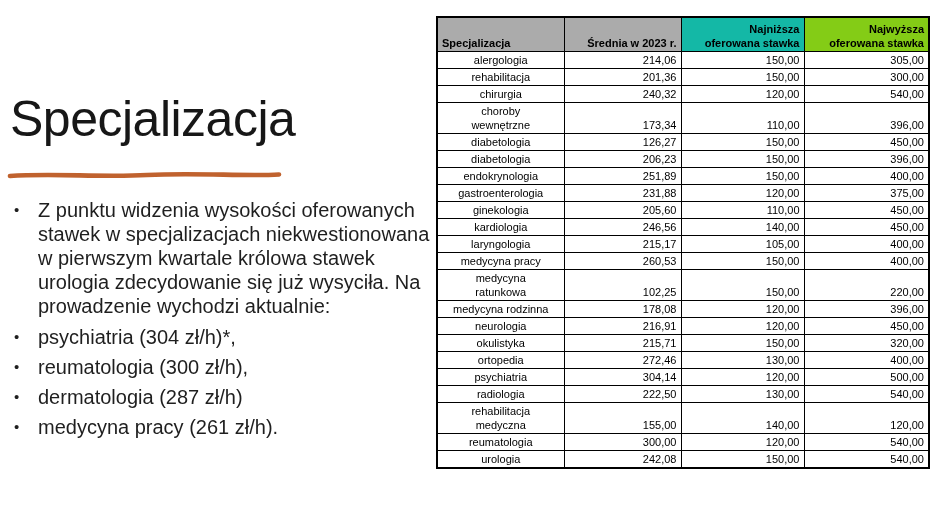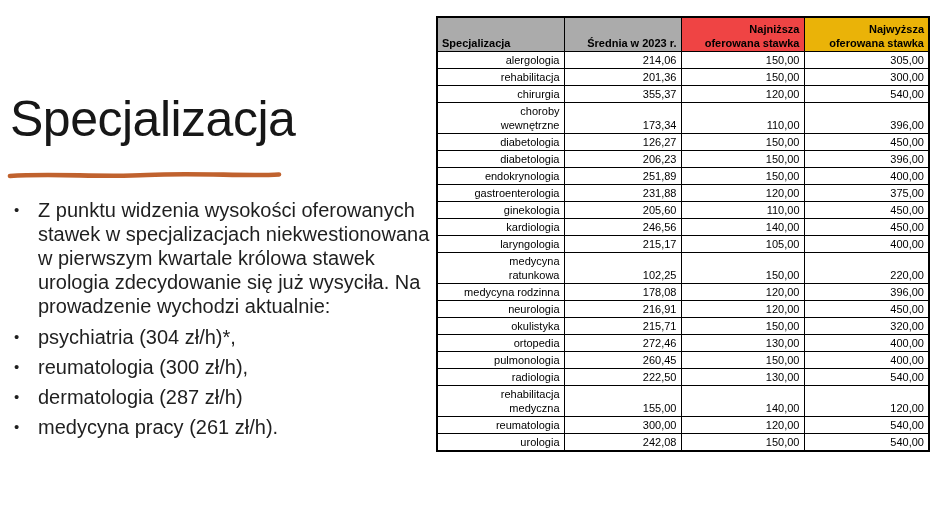"Najniższa" th { background: #ef4444 -> #14b8a6 }
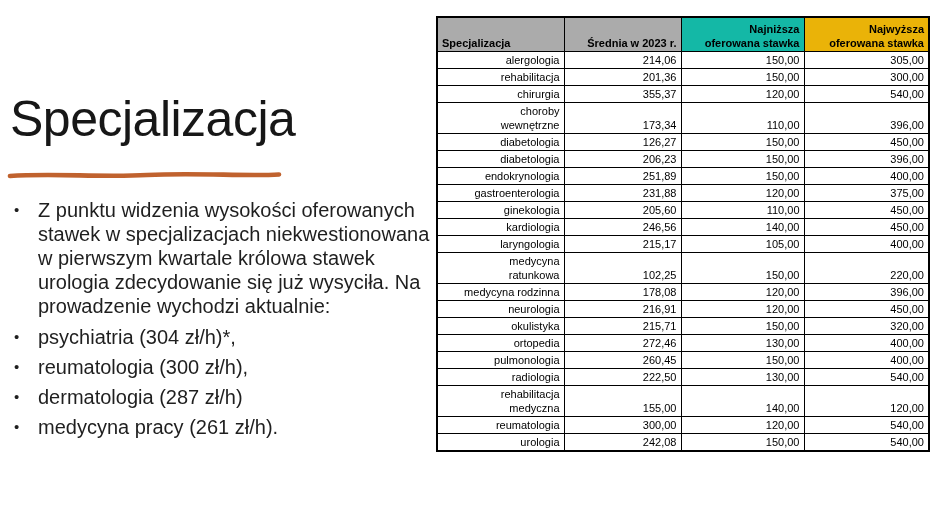"Najwyższa" th { background: #eab308 -> #84cc16 }
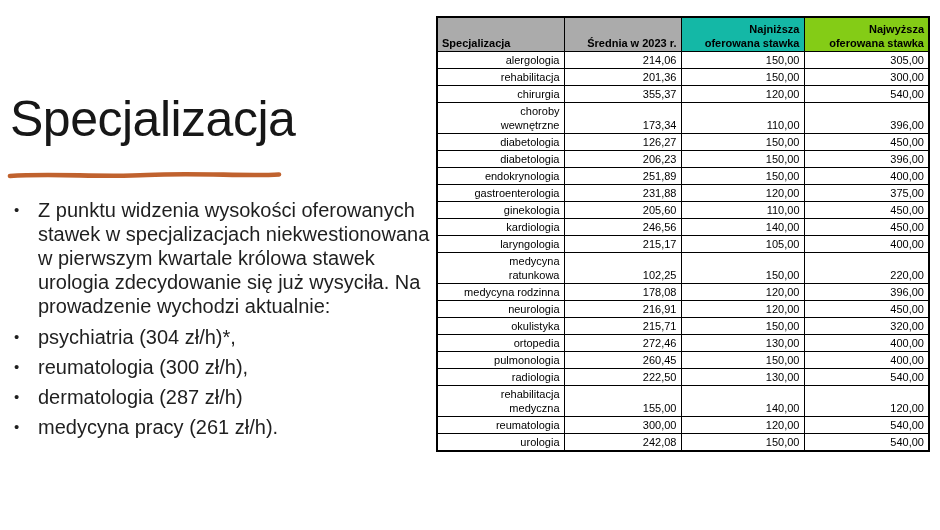"alergologia" .rates-table td.name { text-align: right -> center }
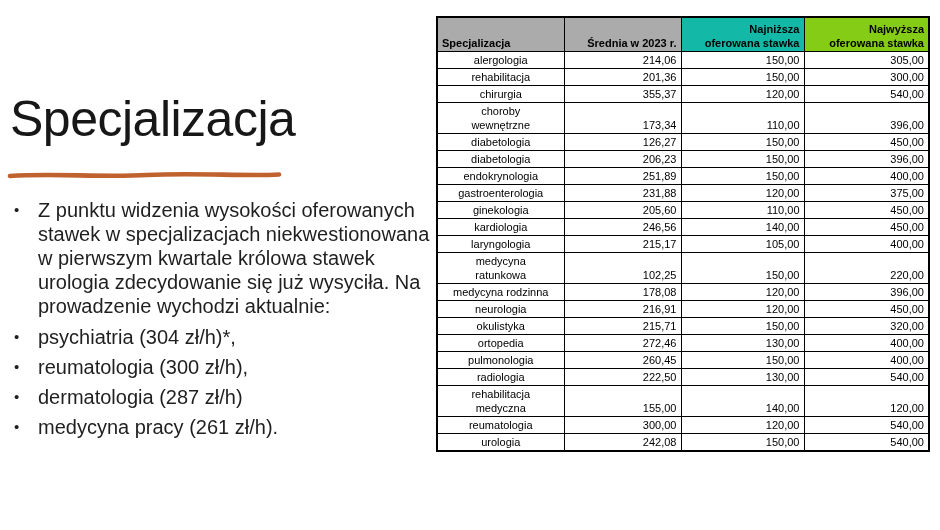"355,37" td.num { text: 355,37 -> 240,32 }
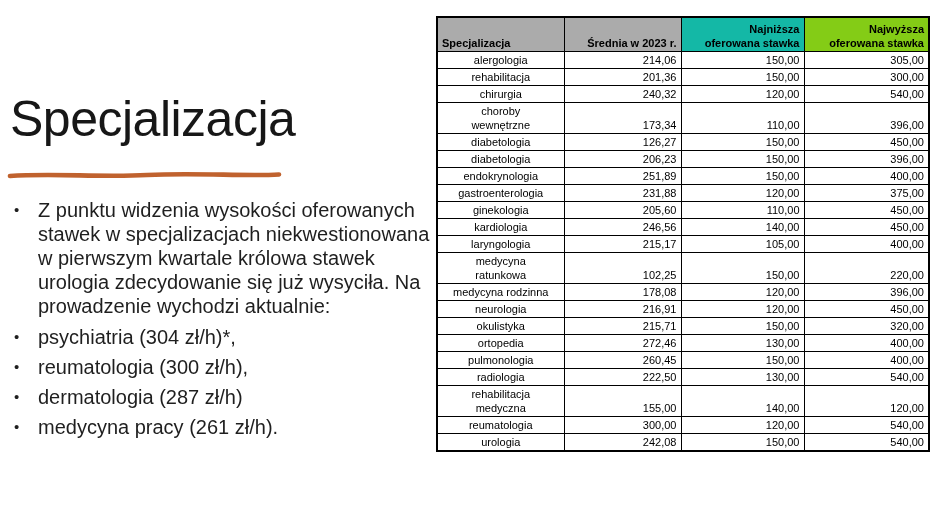"medycyna pracy" tr { html: none -> <tr> <td>medycyna pracy</td> <td>260,53</td> <td>150,00</td> <td>400,00</td> </tr> }
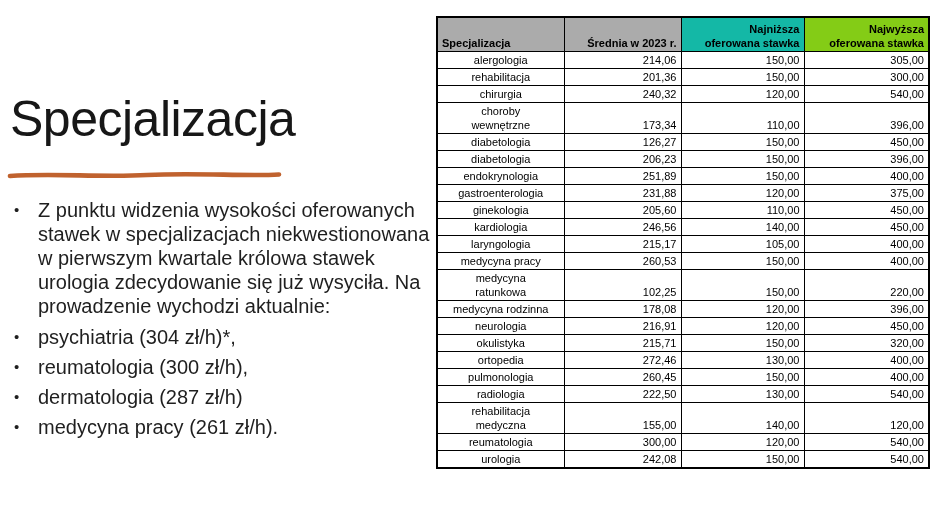"psychiatria" tr { html: none -> <tr> <td>psychiatria</td> <td>304,14</td> <td>120,00</td> <td>500,00</td> </tr> }
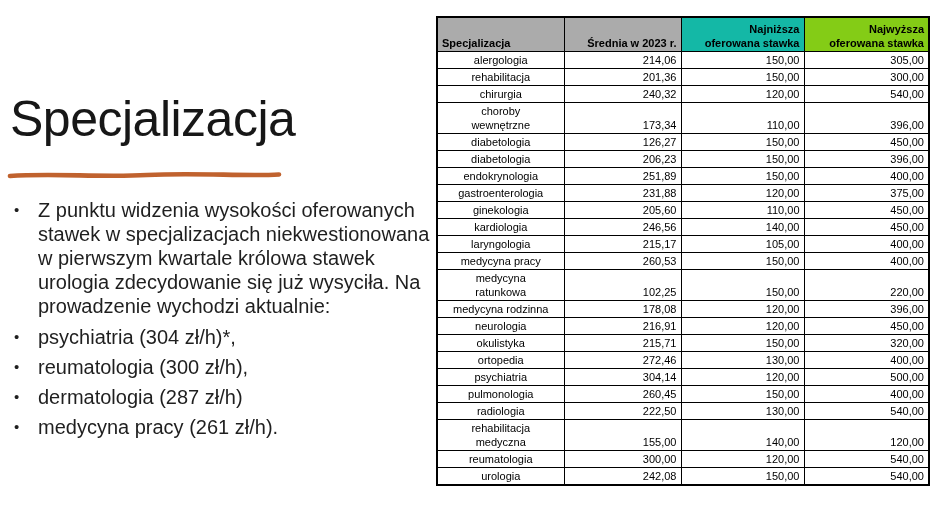"pulmonologia" tr { html: <tr> <td>pulmonologia</td> <td>260,45</td> <td>150,00</td> <td>400,00</td> </tr> -> none }
